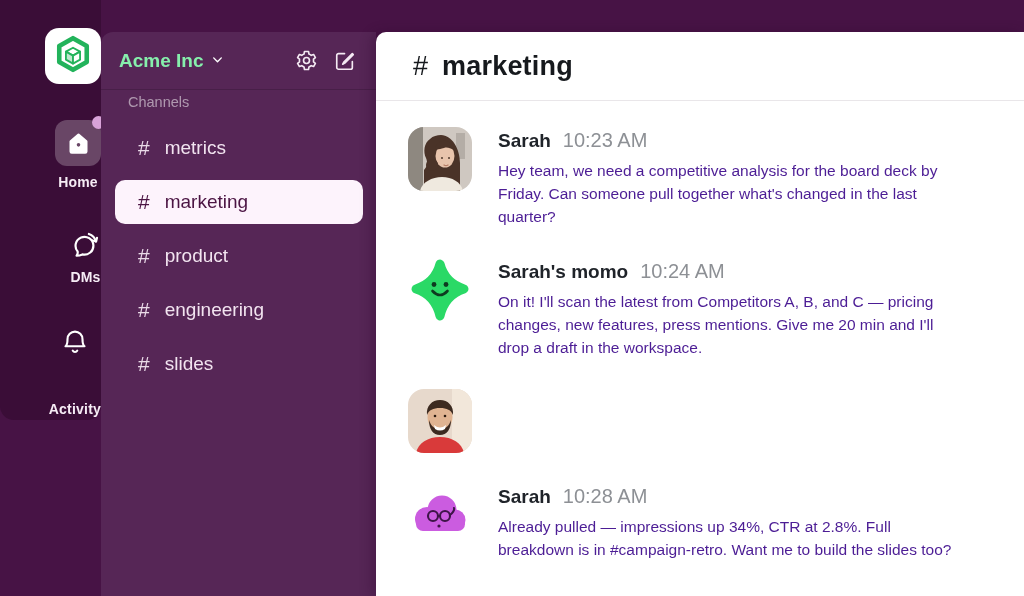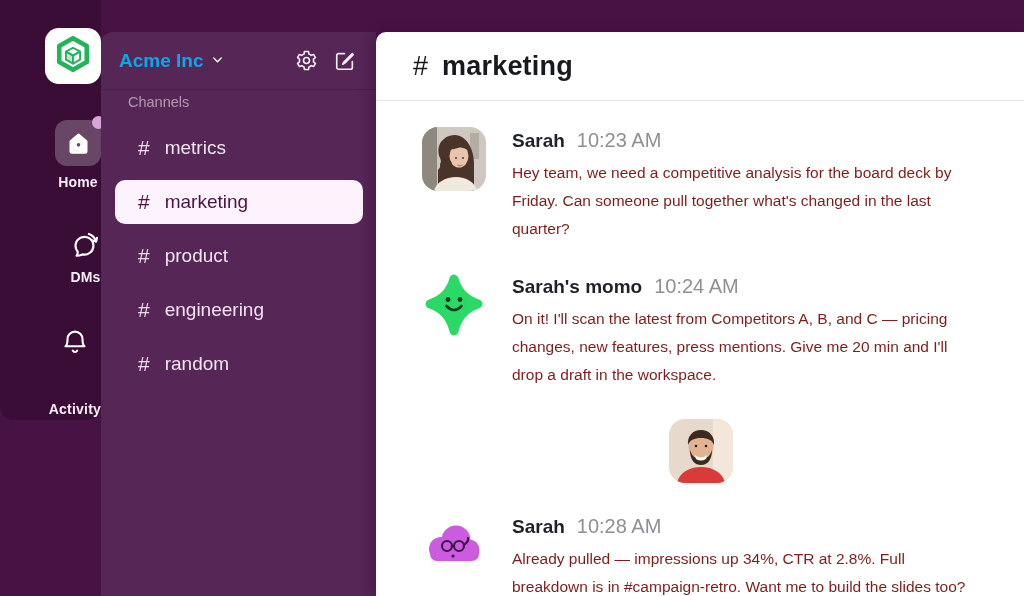"Acme Inc" .ws-name { color: #0ea5e9 -> #86efac }
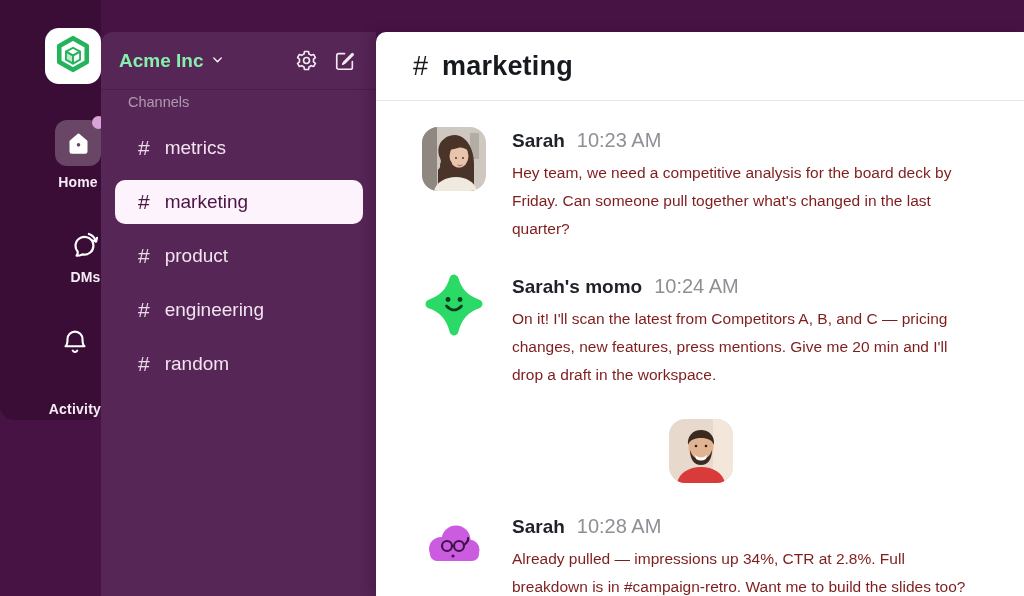"Sarah" .msg { justify-content: center -> none }
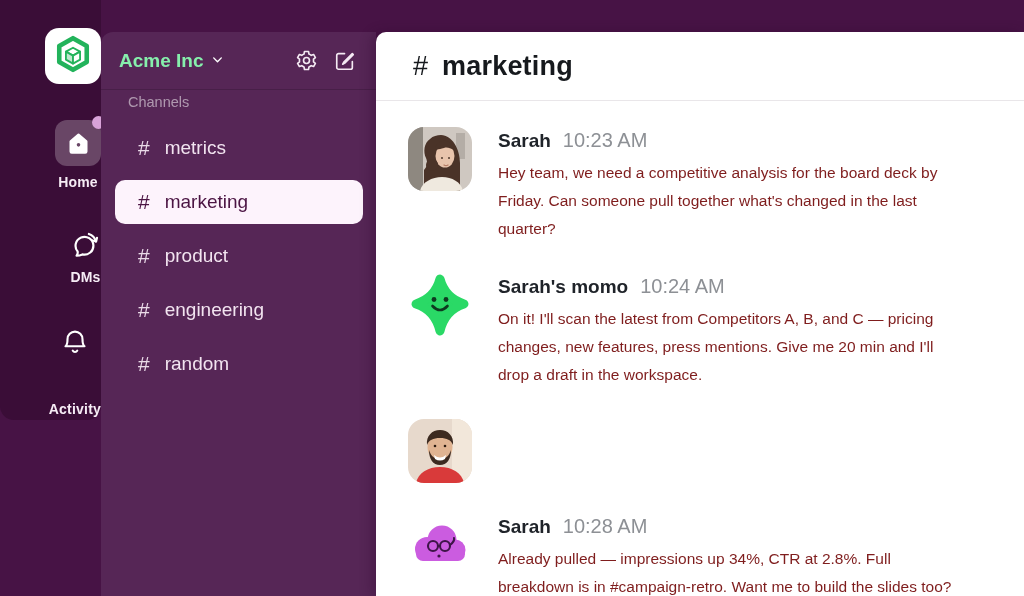"Hey team, we need a" .msg-text { color: #7f1d1d -> #4c1d95; line-height: 28px -> 23px }
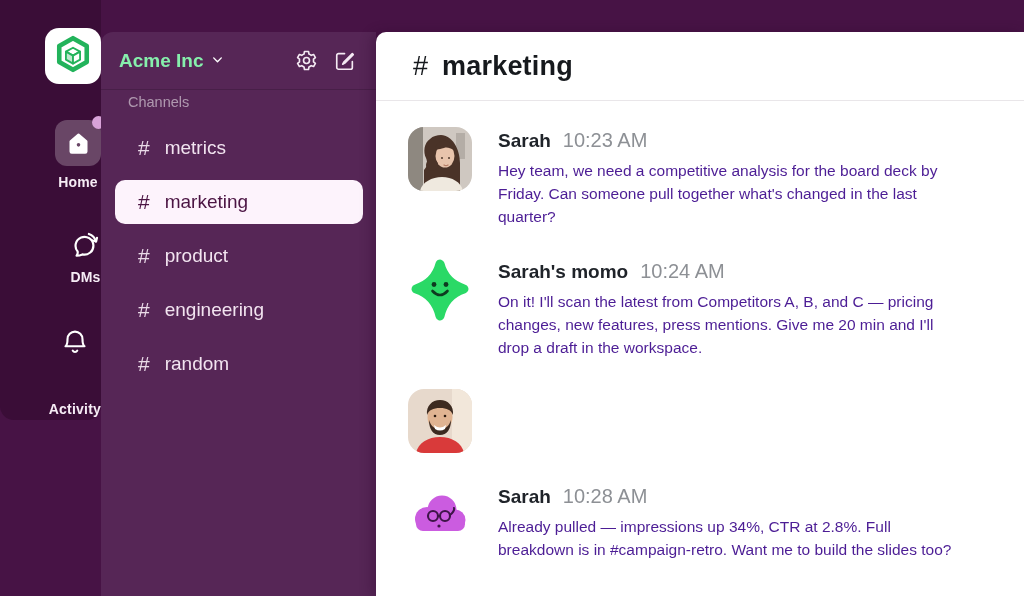"random" span.cname { text: random -> slides }
